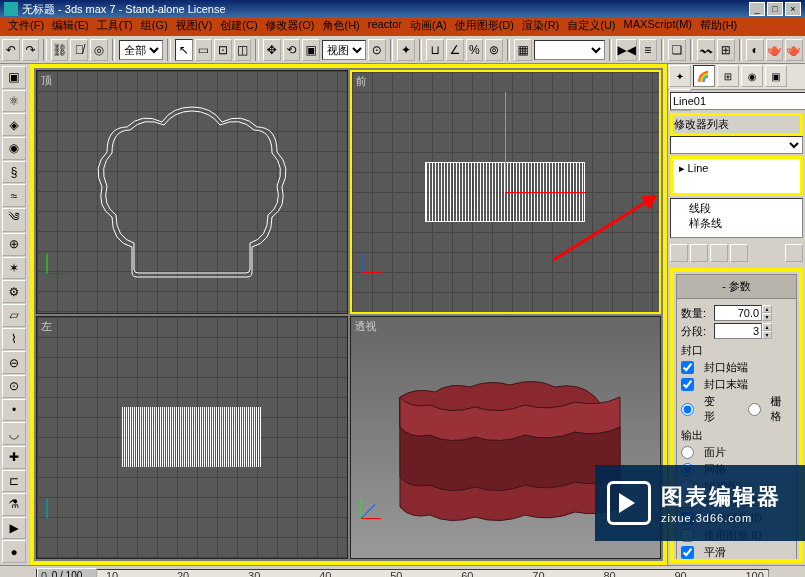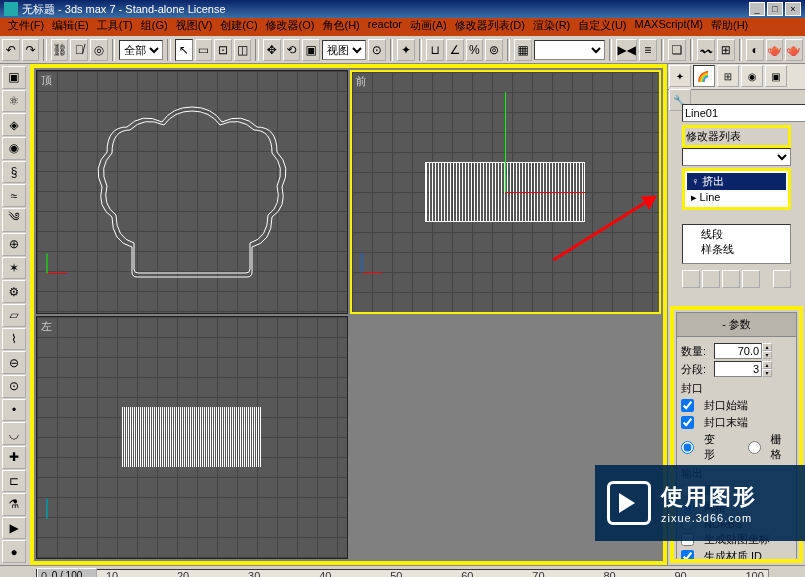"修改器列表(D)" span { text: 修改器列表 -> 使用图形 }
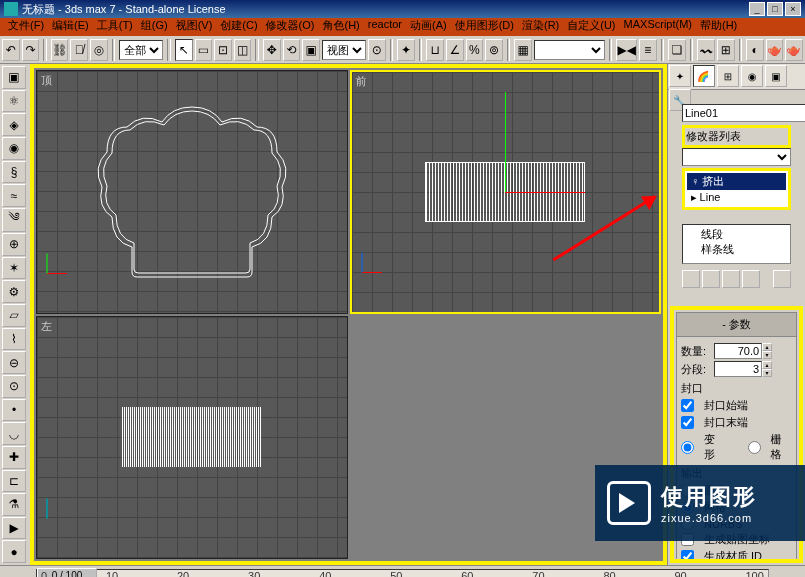"Line01" .mod-panel { padding: 14px -> 2px }
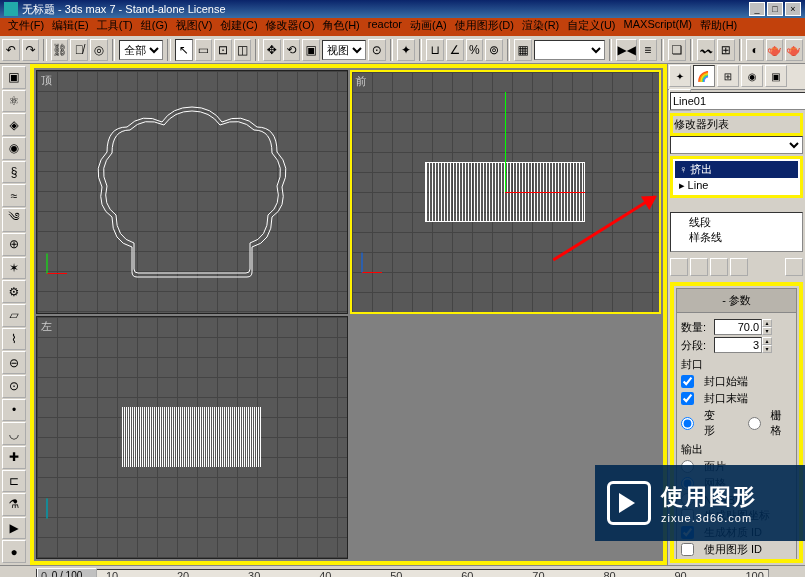"♀ 挤出" div.item { html: <div>♀ <span>挤出</span></div> -> none }
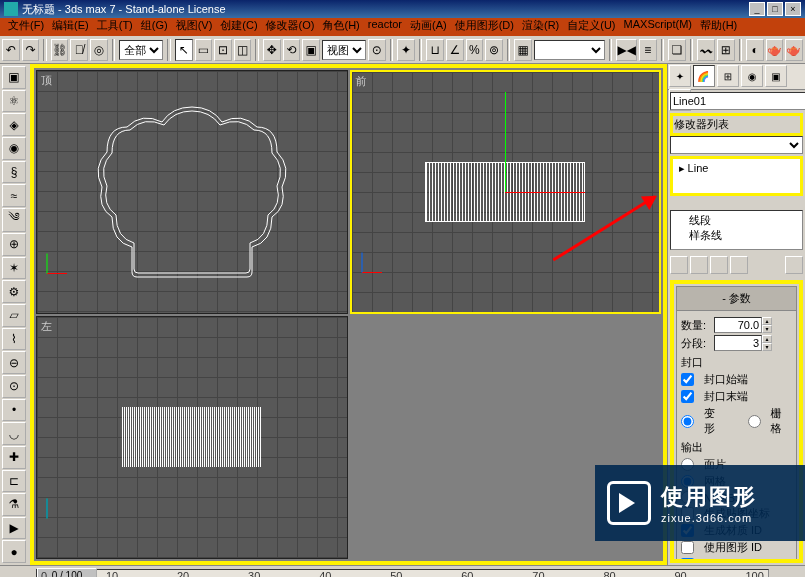"线段" .mod-stack2 { margin-top: 14px -> 2px }
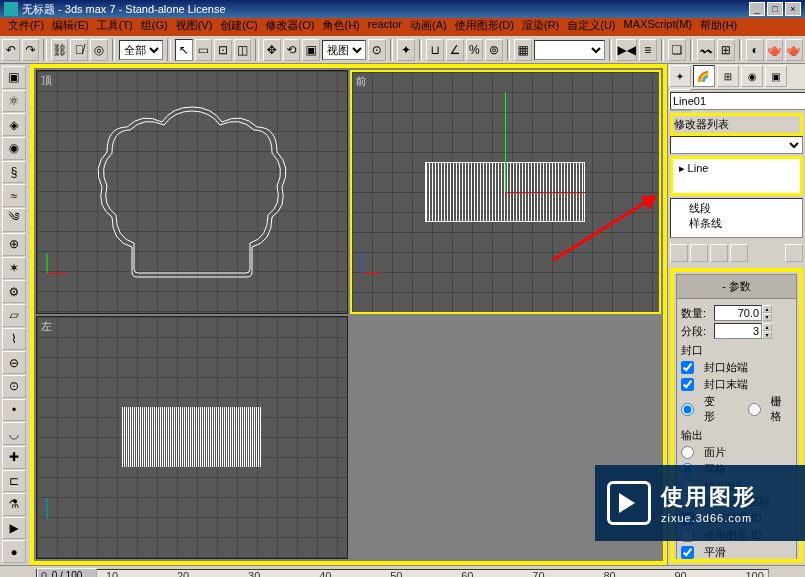"透视" div.vp { html: none -> <div> <div>透视</div> <svg> <path></path> <path></path> <path></path> </svg> <div> <div></div> <div></div> <div></div> </div> </div> }
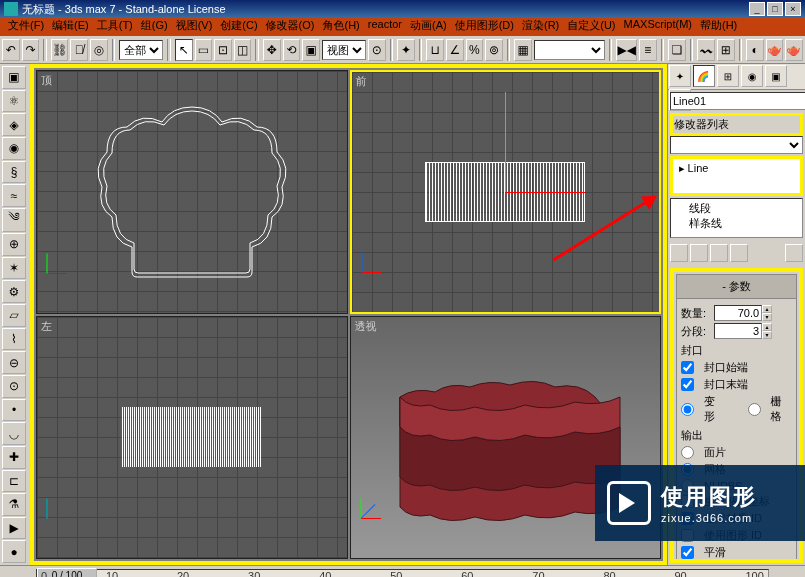"使用图形" div.cn { text: 使用图形 -> 图表编辑器 }
